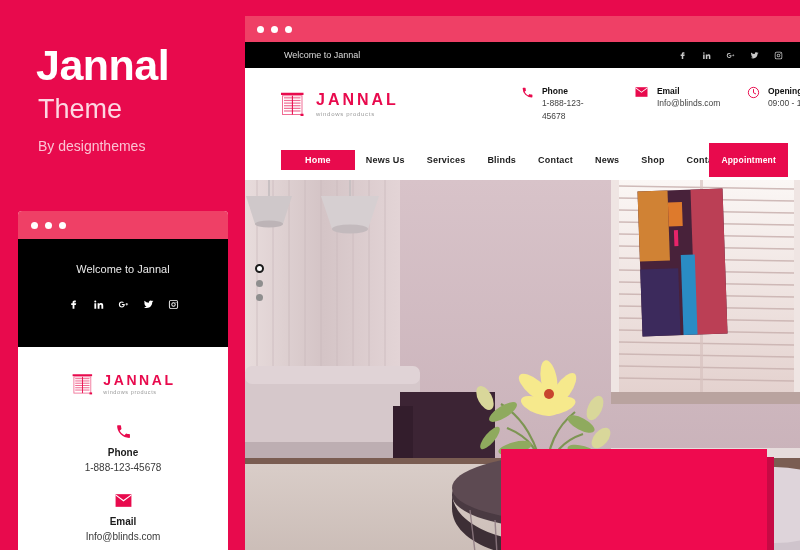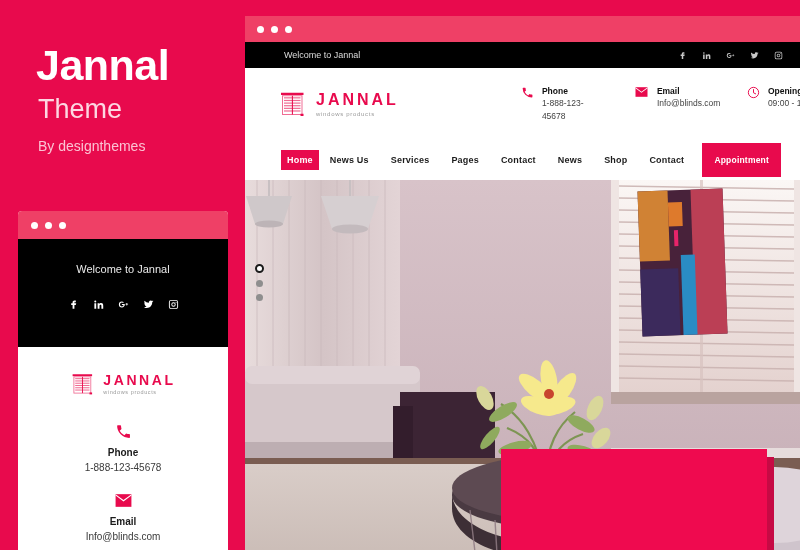"Home" .nav-item.active { padding: 5px 6px -> 5px 24px }
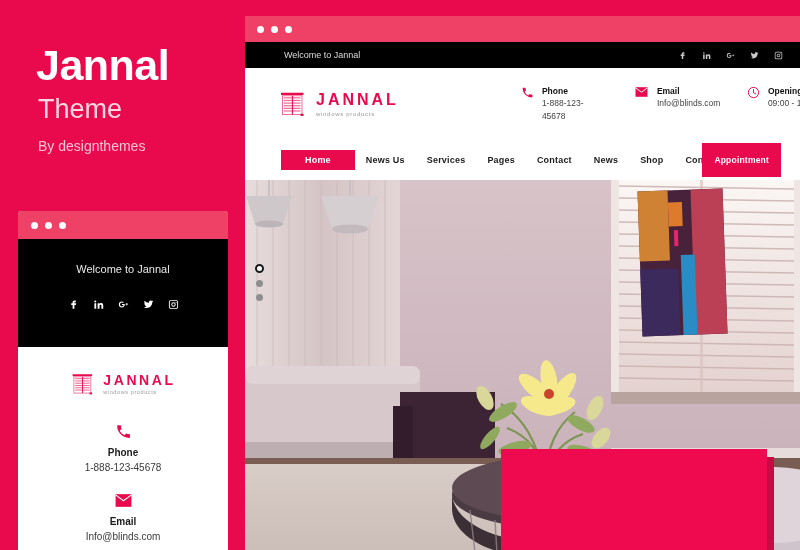"Pages" a.nav-item { text: Pages -> Blinds }
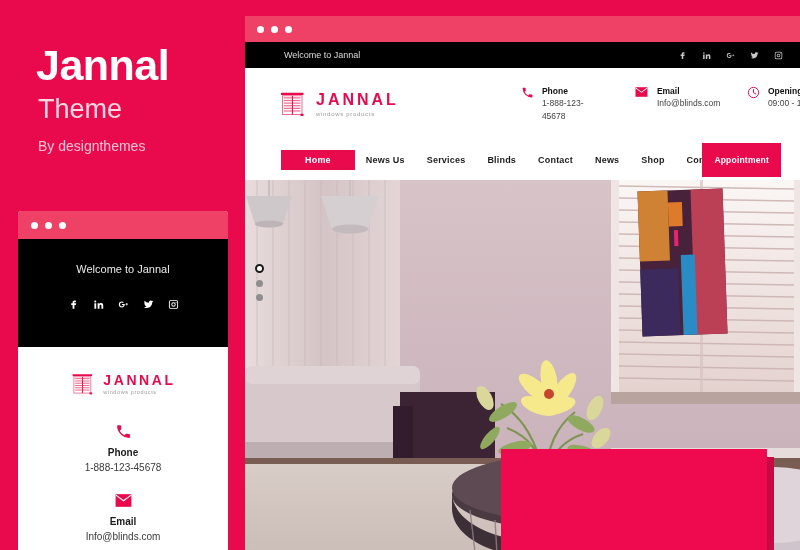"Appointment" .nav-cta { right: 19px -> 12px }
